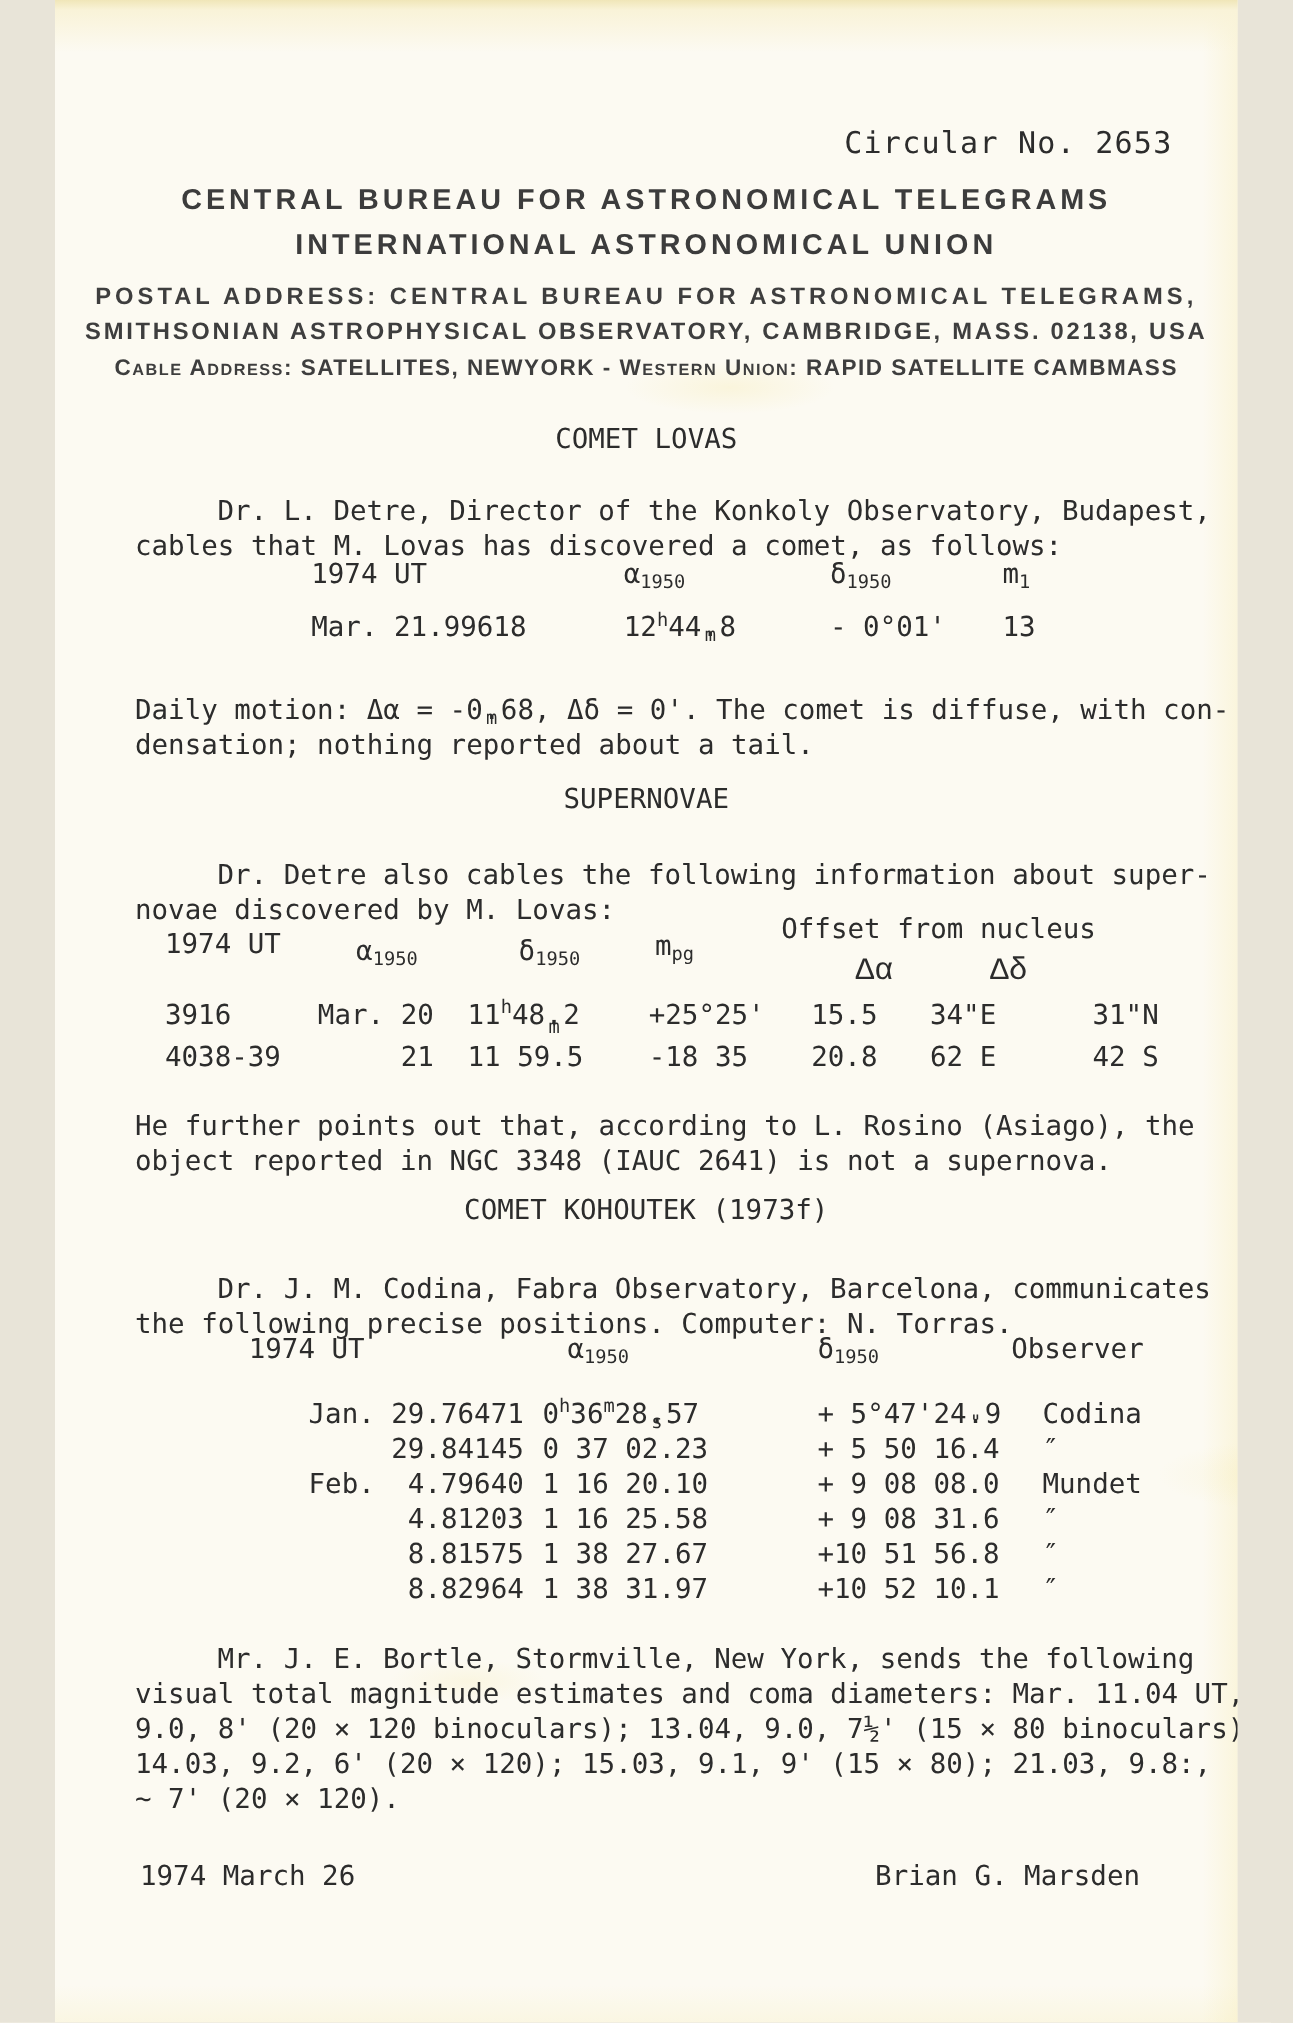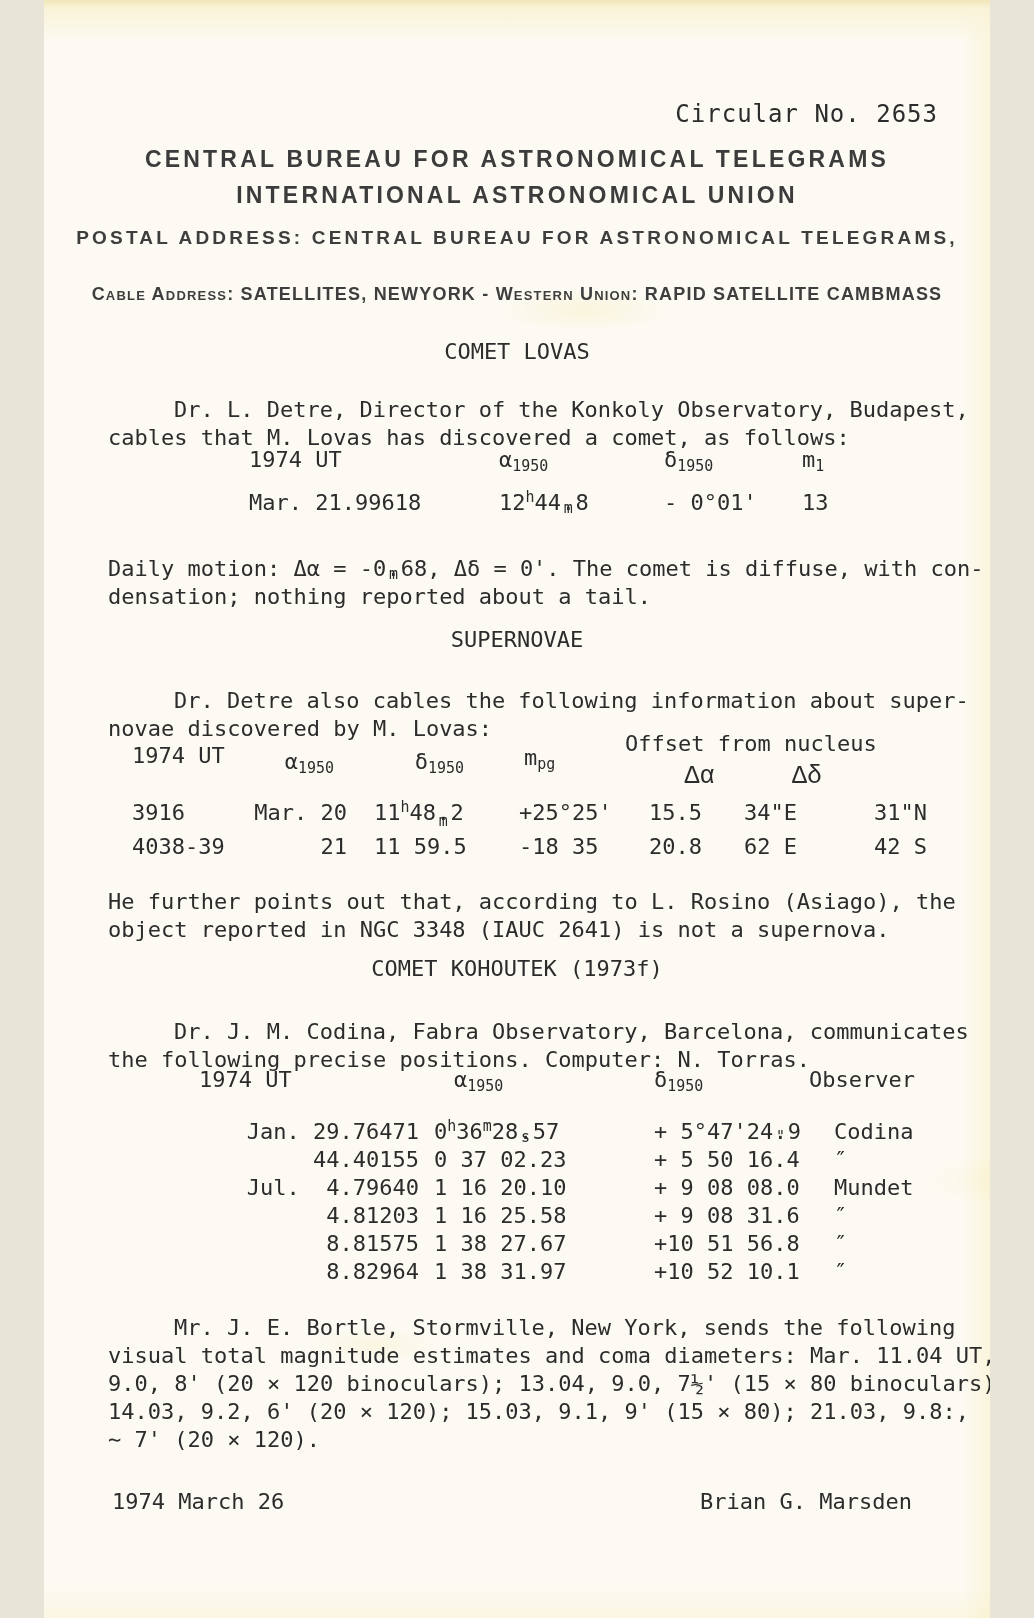"SMITHSONIAN ASTROPHYSICAL OBSERVATORY," div.abs { html: none -> <div>SMITHSONIAN ASTROPHYSICAL OBSERVATORY, CAMBRIDGE, MASS. 02138, USA</div> }
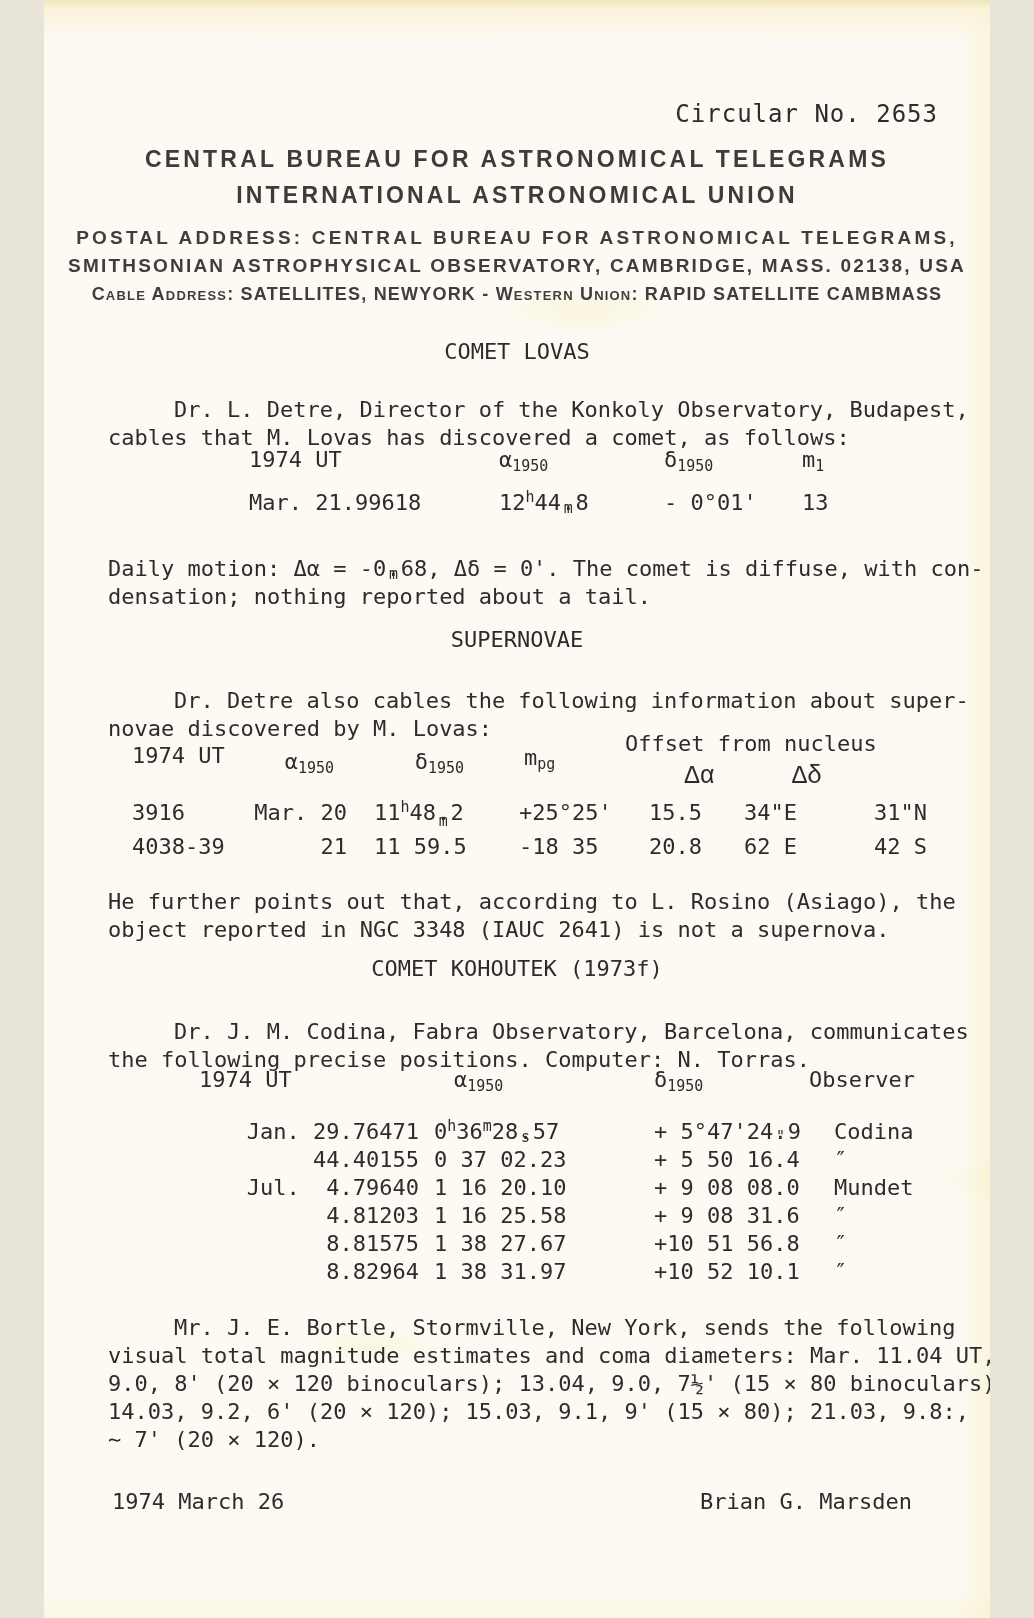"44.40155" div.td { text: 44.40155 -> 29.84145 }
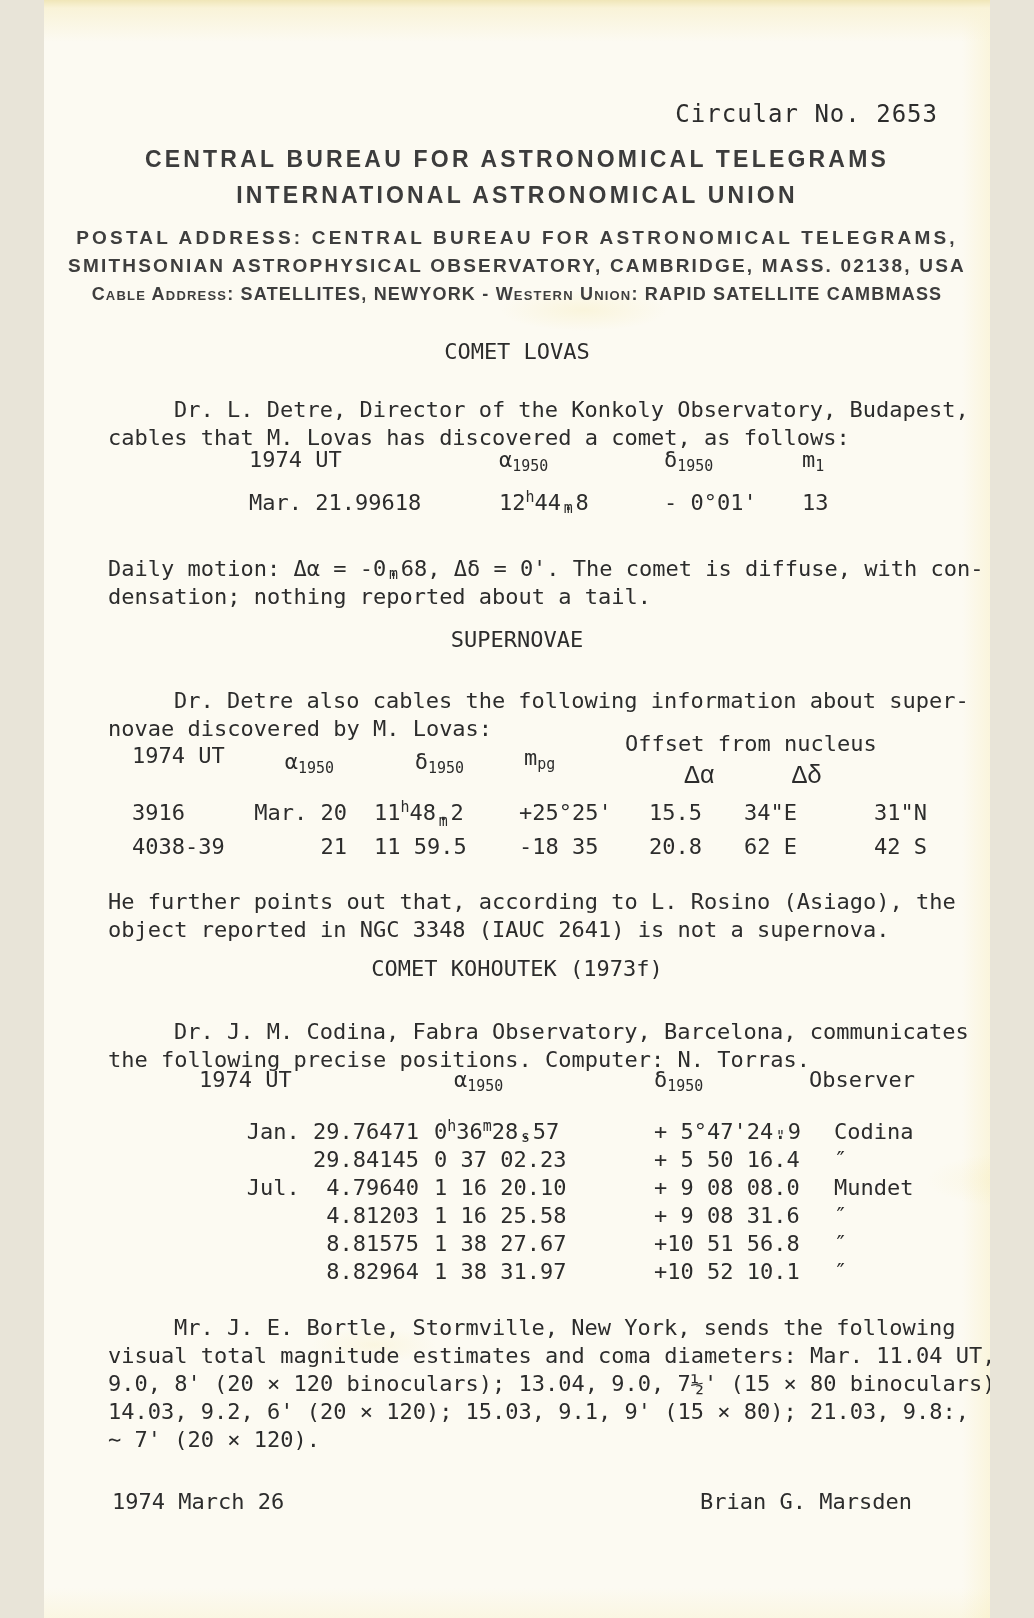"Jul. 4.79640" div.td { text: Jul -> Feb }
